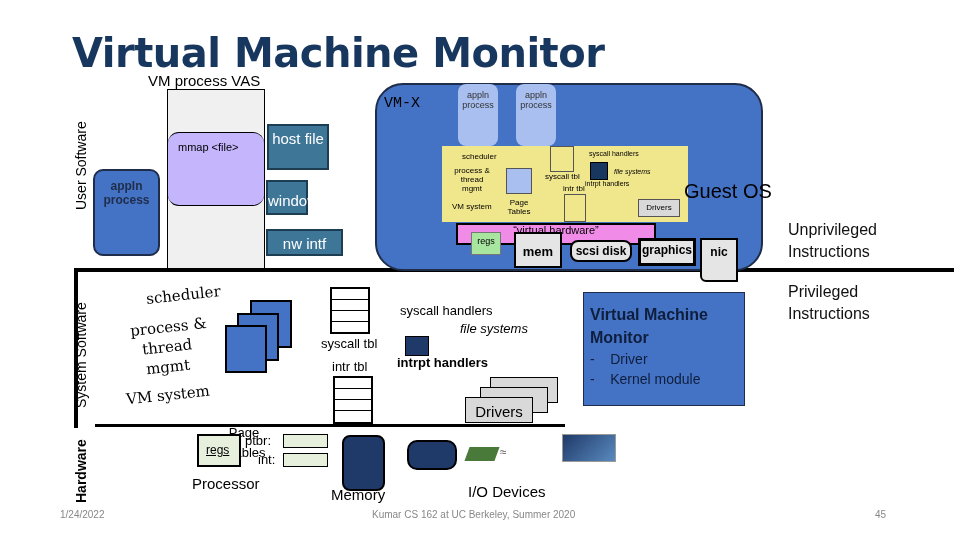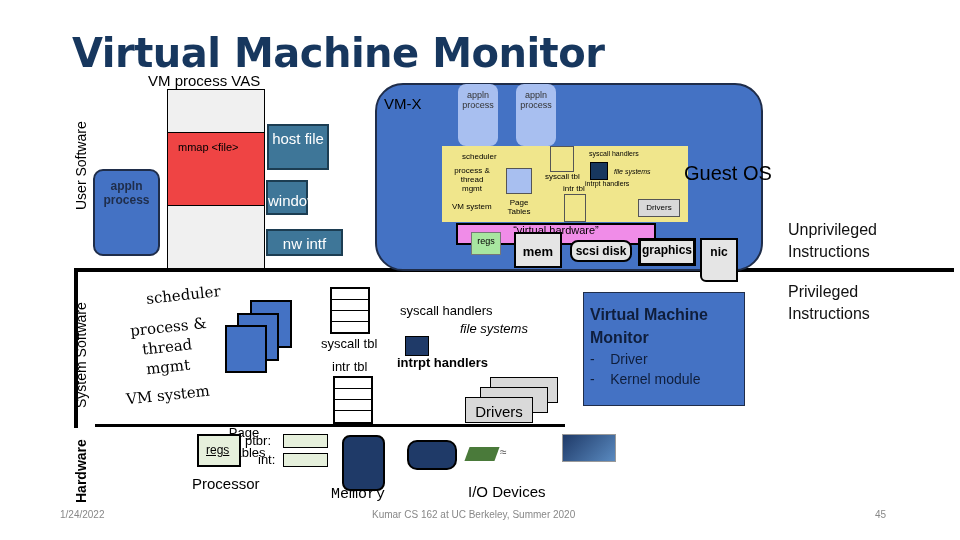"VM-X" .vmx-label { font-family: none -> Liberation Mono, monospace }
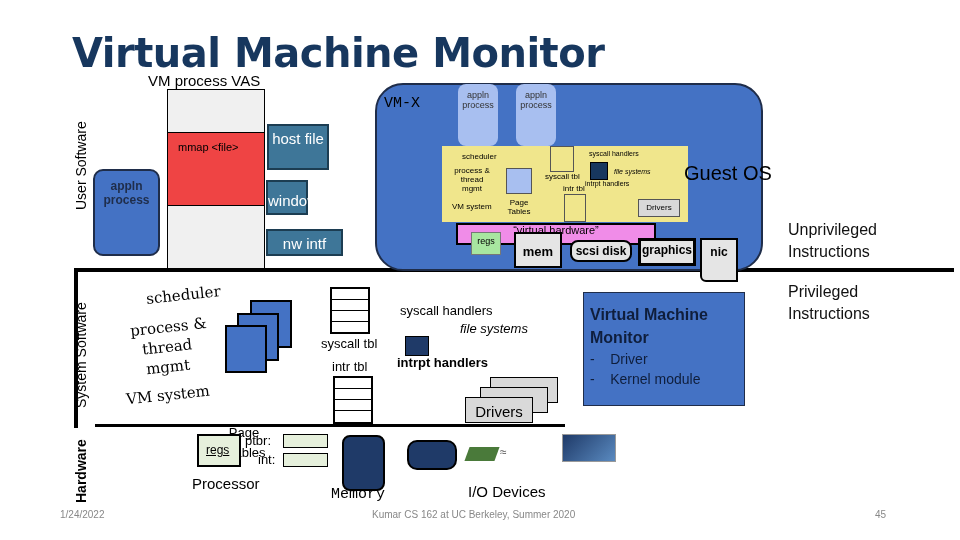"mmap <file>" .vas-mmap { background: #ef4444 -> #c4b5fd; border-radius: none -> 11px }
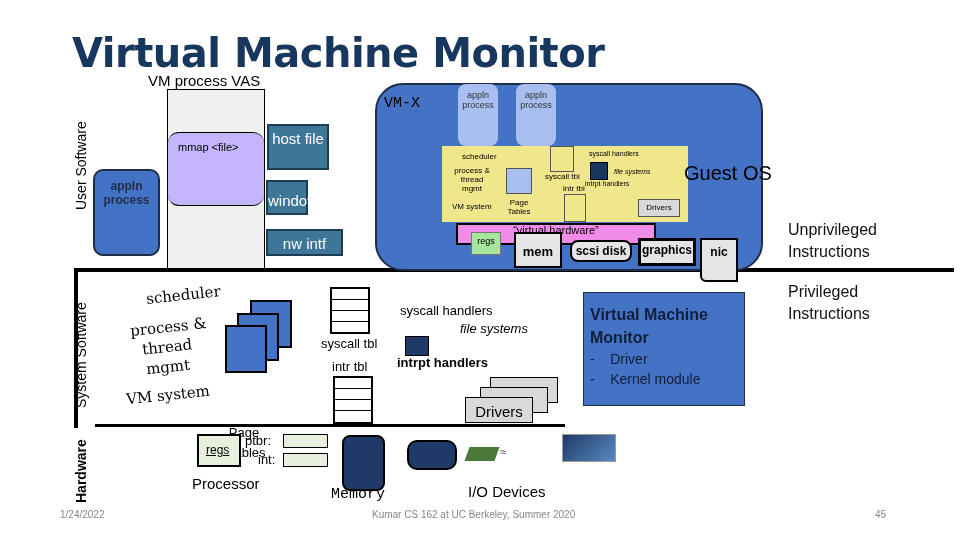"Guest OS" .guest-os-label { top: 162px -> 180px }
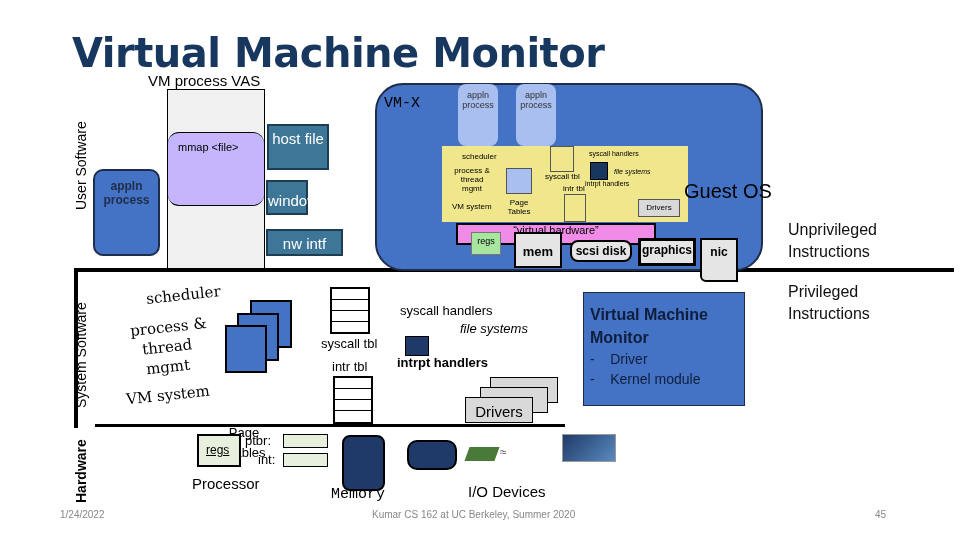"Memory" div.abs { font-family: Liberation Mono, monospace -> none }
